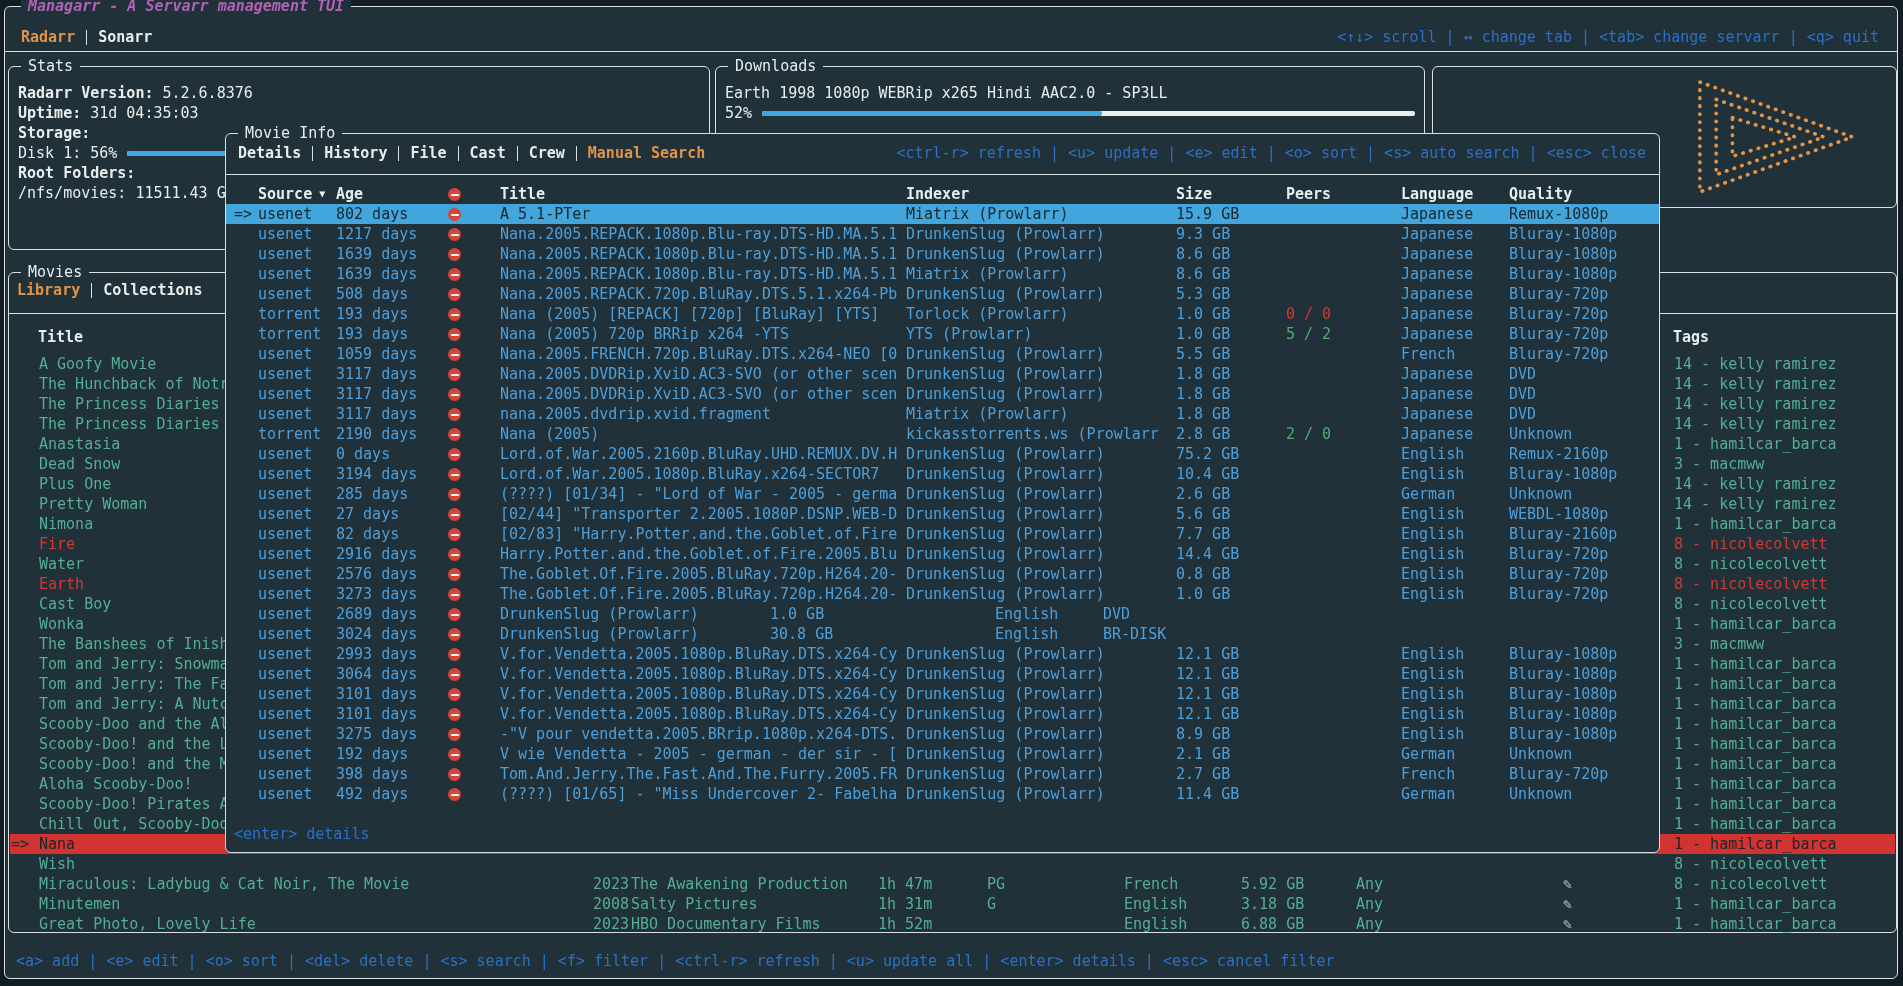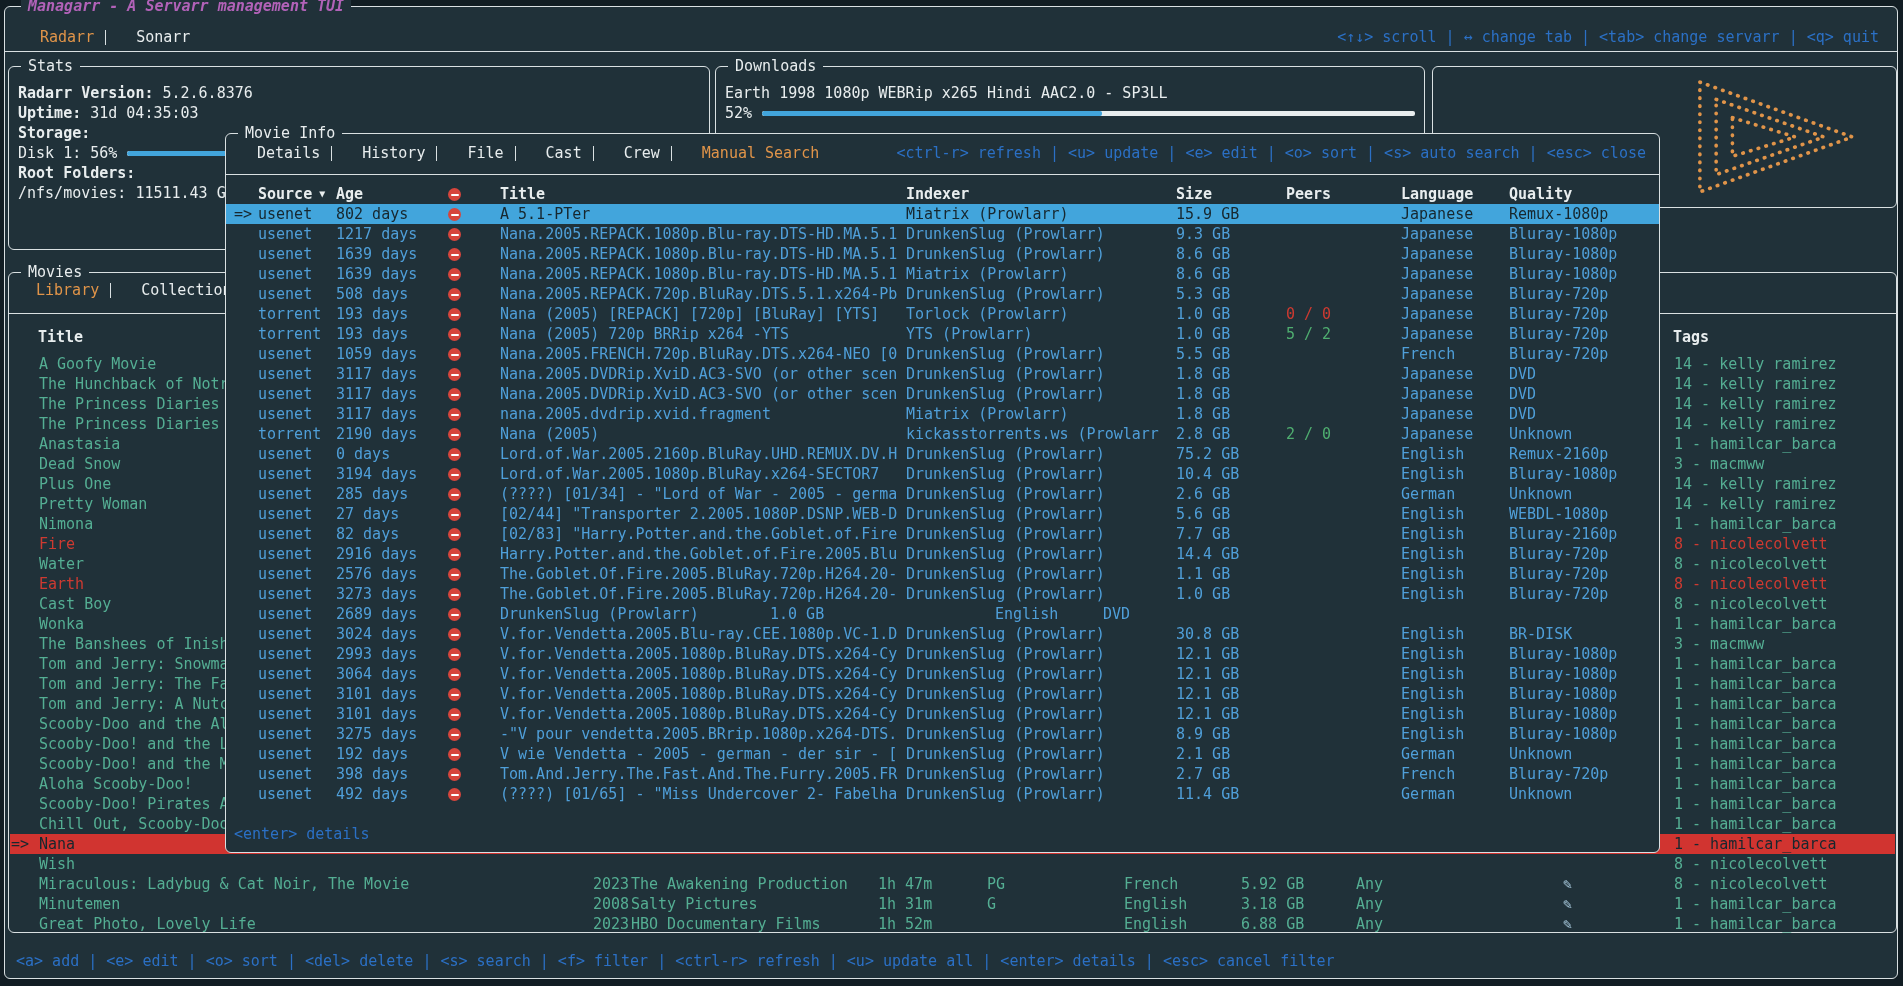"Radarr" .tab { font-weight: normal -> bold; margin-left: 19px -> none }
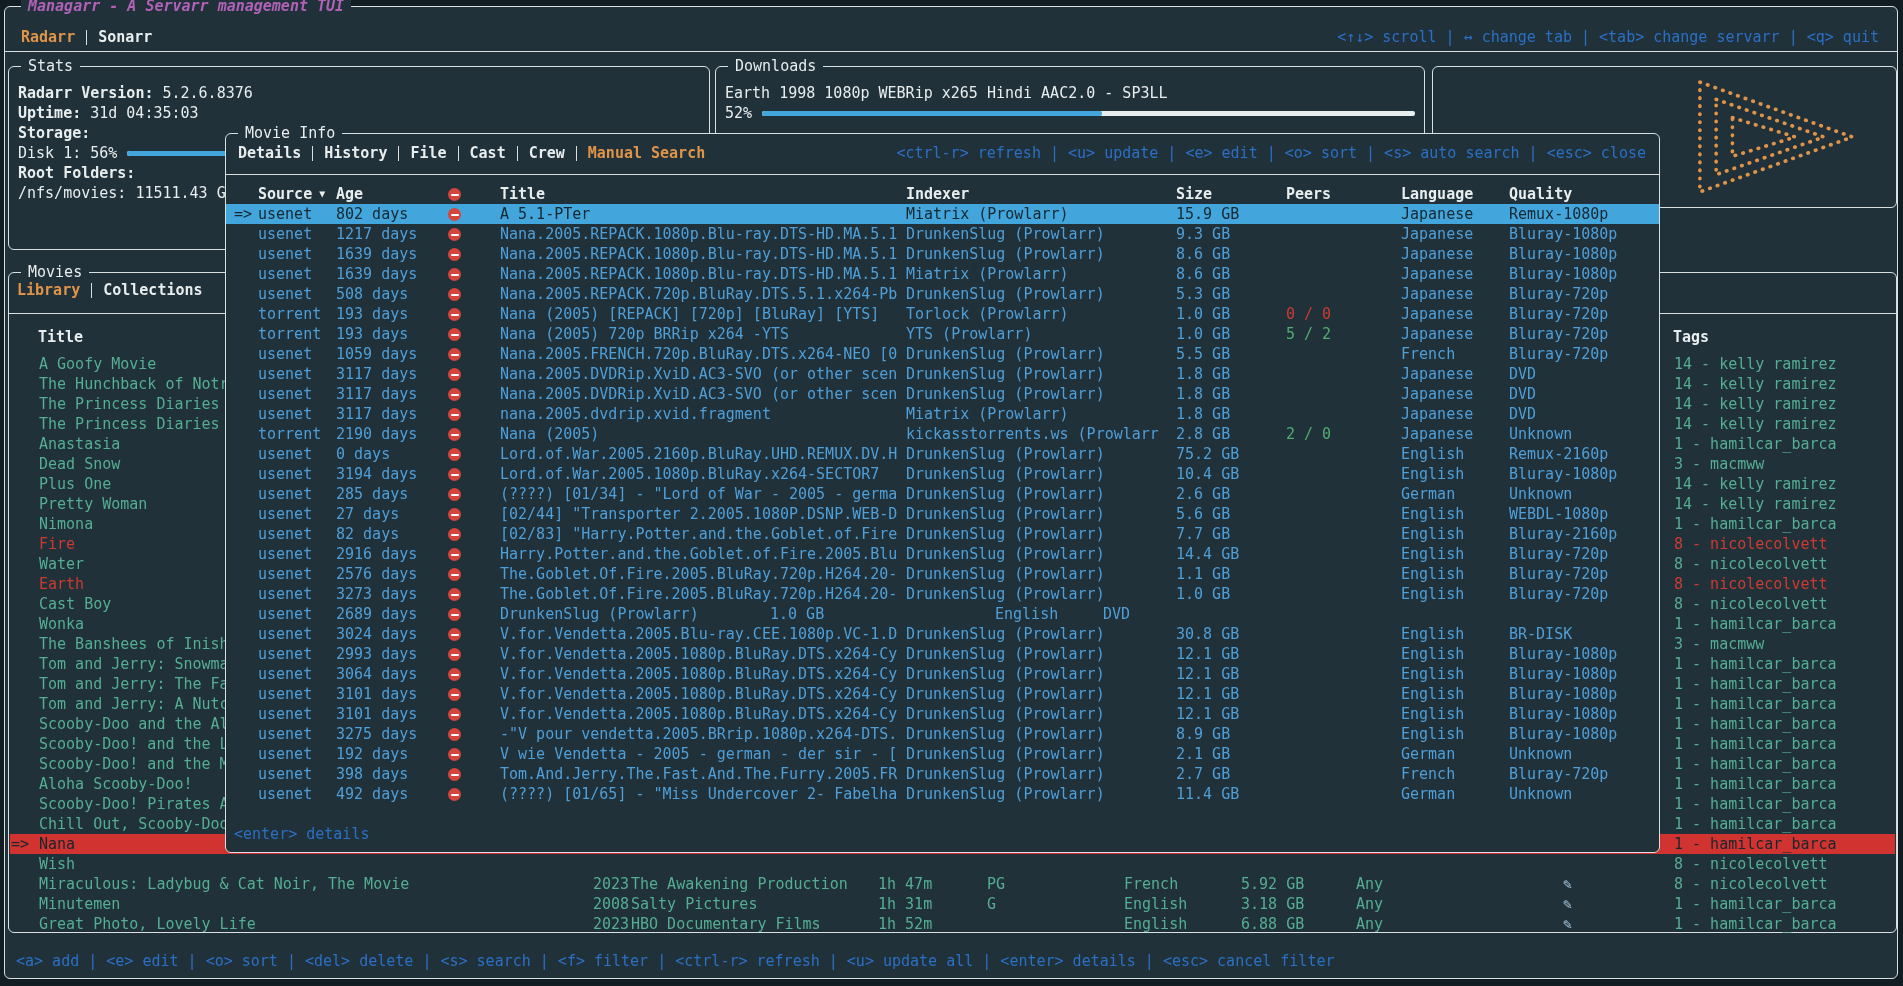"1.1 GB" span.c { text: 1.1 -> 0.8 }
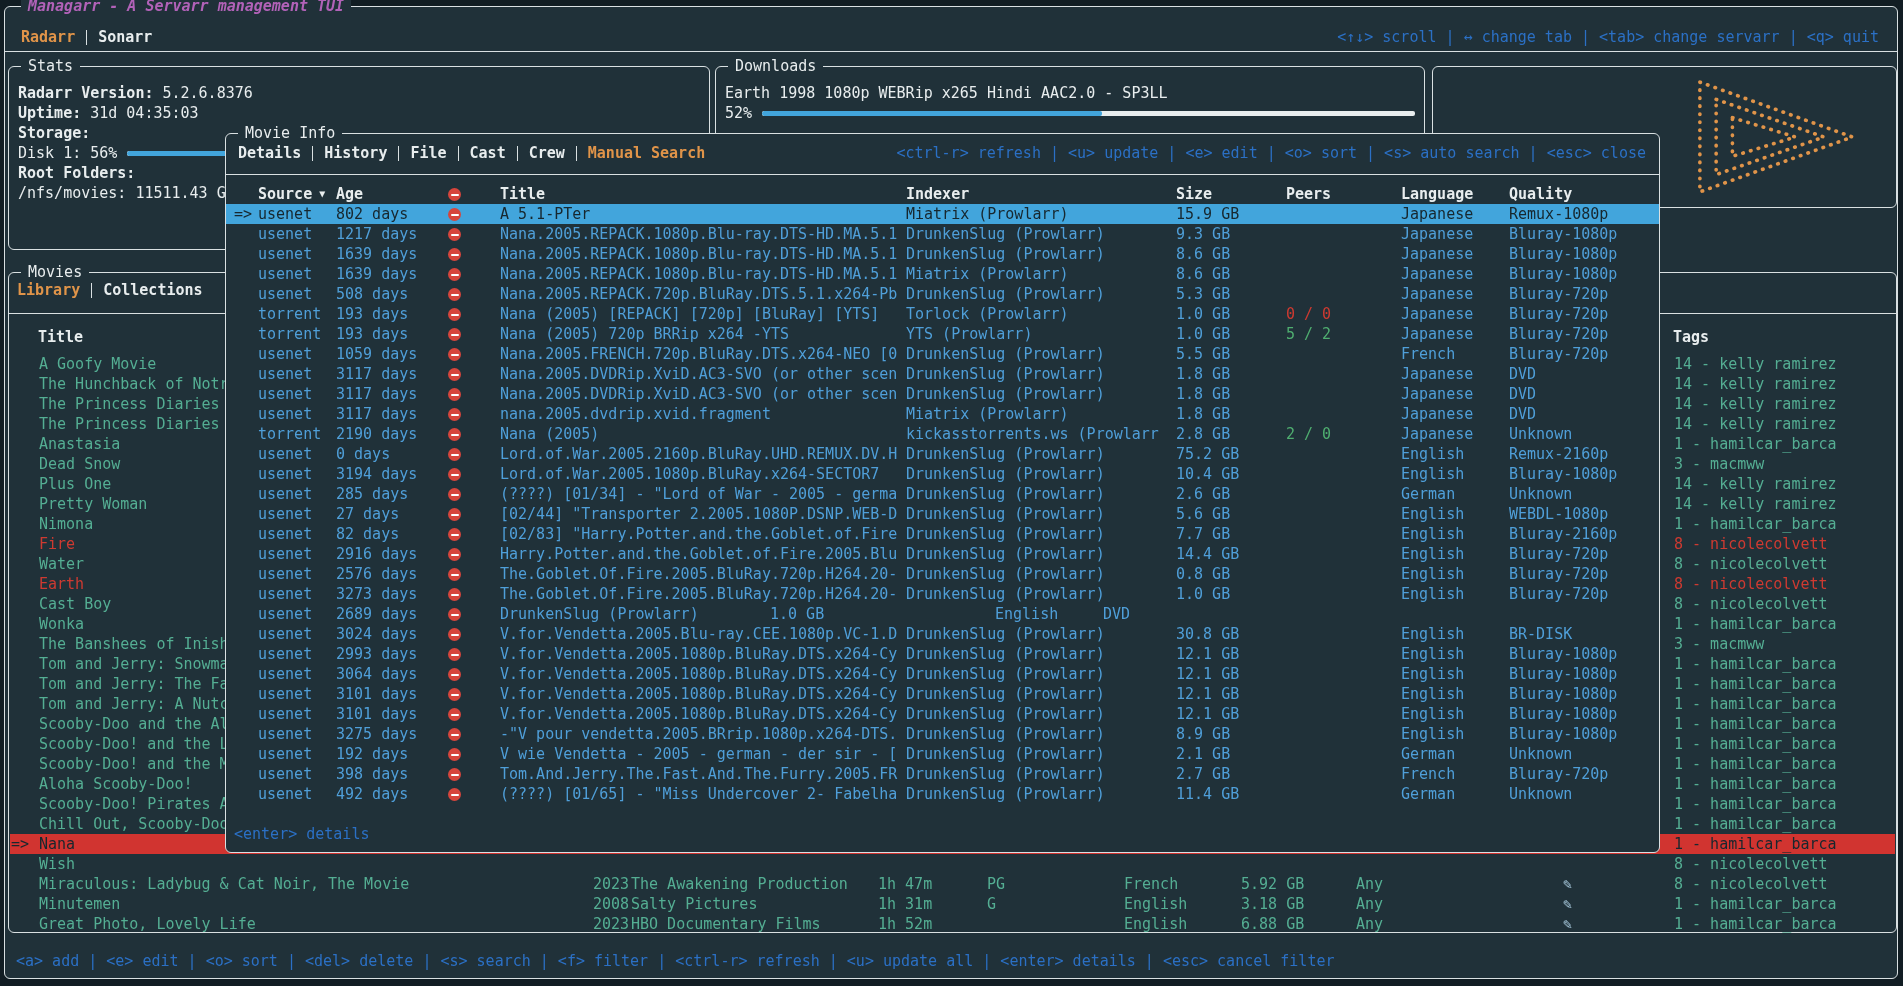"V.for.Vendetta.2005.Blu-ray.CEE.1080p.VC" span.c { html: <span>V.for.Vendetta.2005.Blu-ray.CEE.1080p.VC-1.D</span> -> none }
